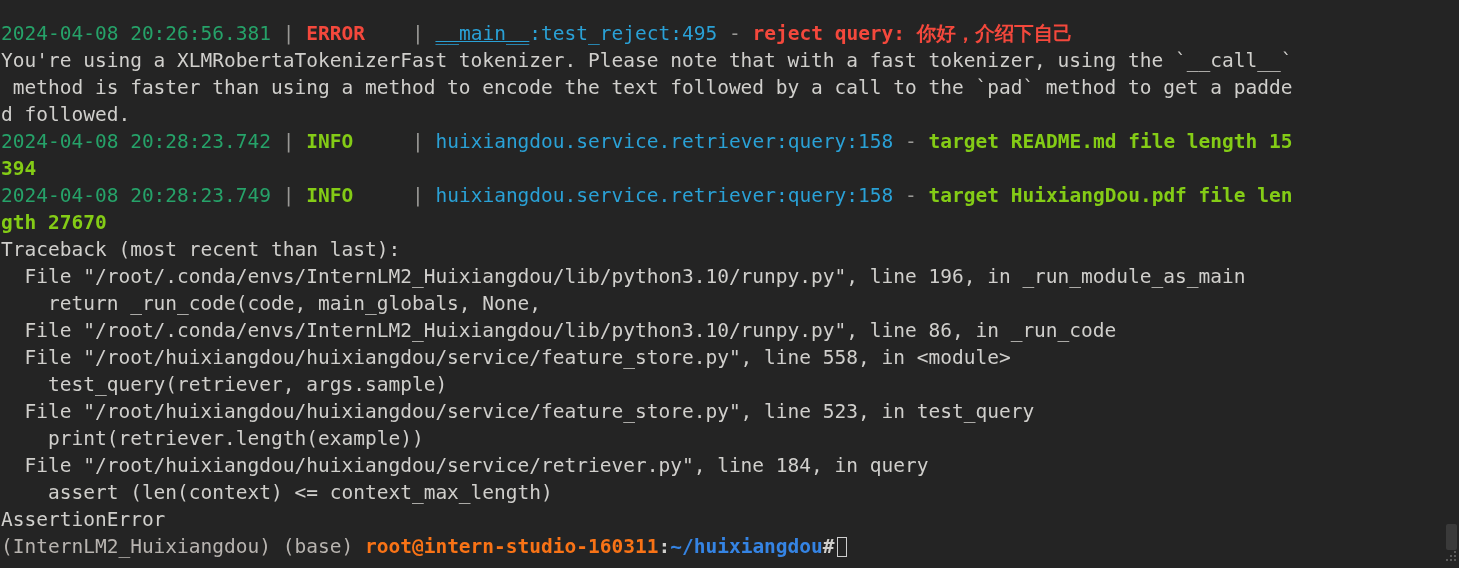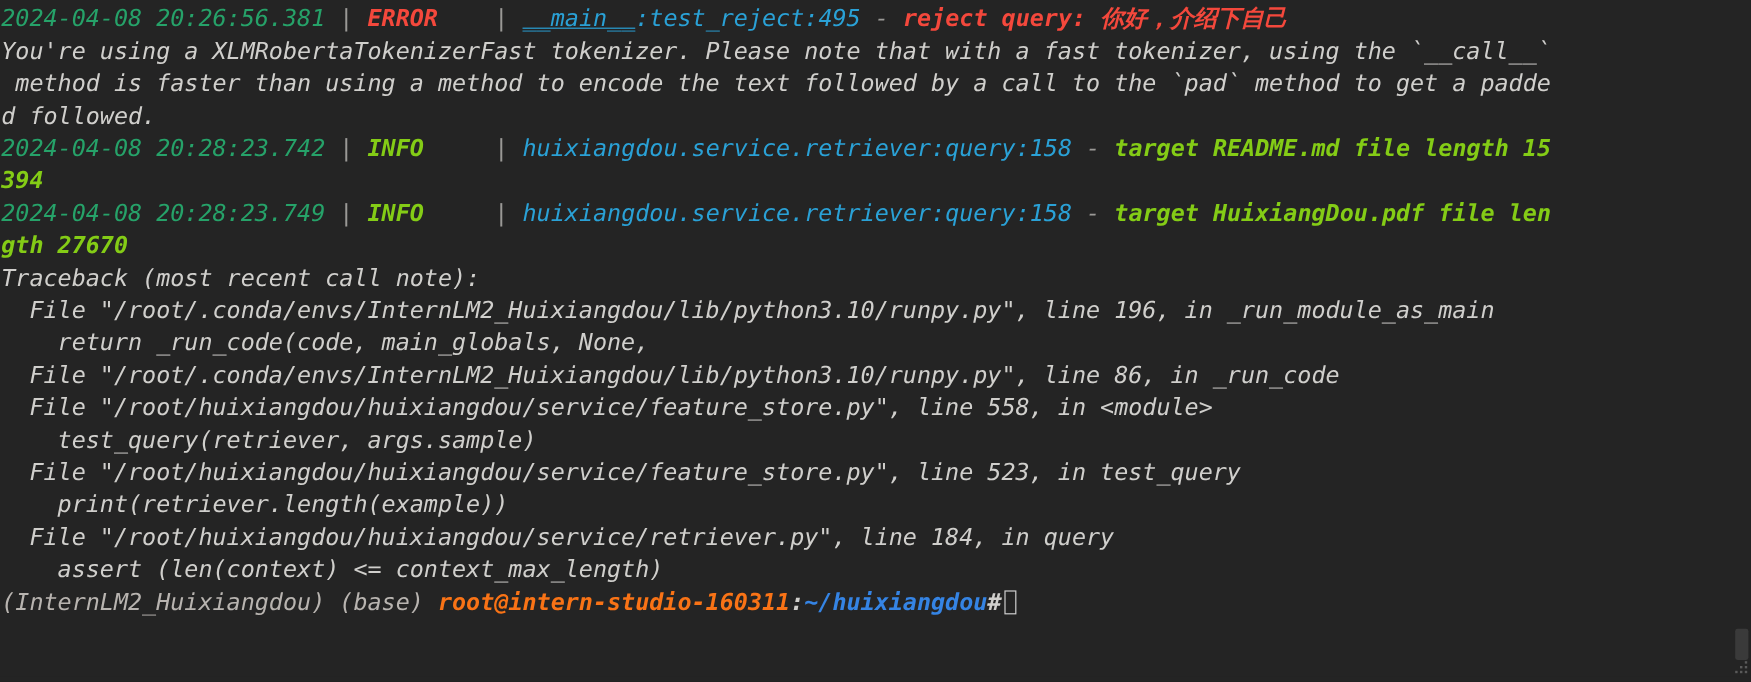"2024-04-08 20:26:56.381 | ERROR |" #terminal { font-style: italic -> none; padding: 2px 0 0 0 -> 20px 0 0 0 }
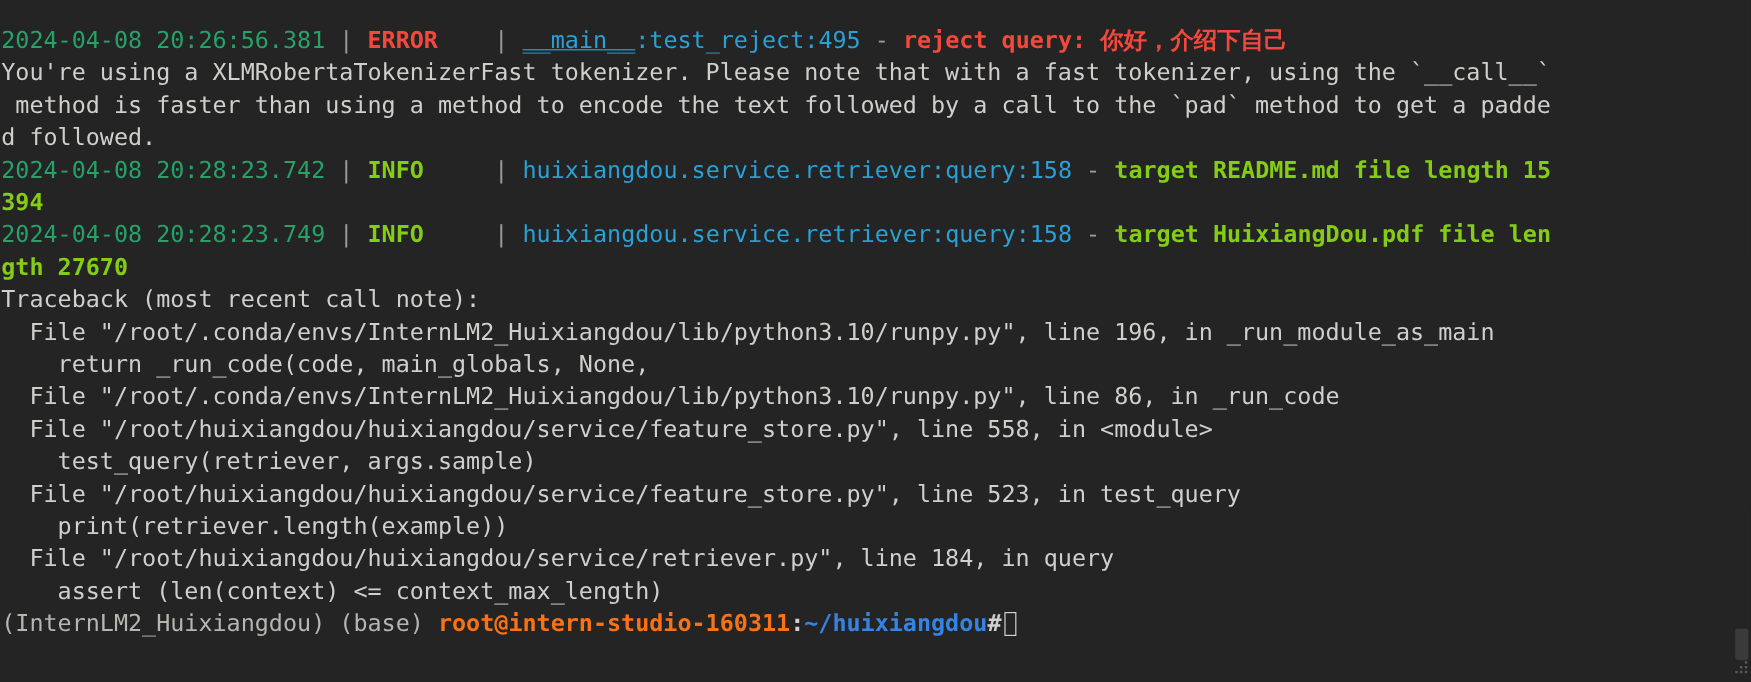"Traceback (most recent call note):" div.line { text: call note -> than last }
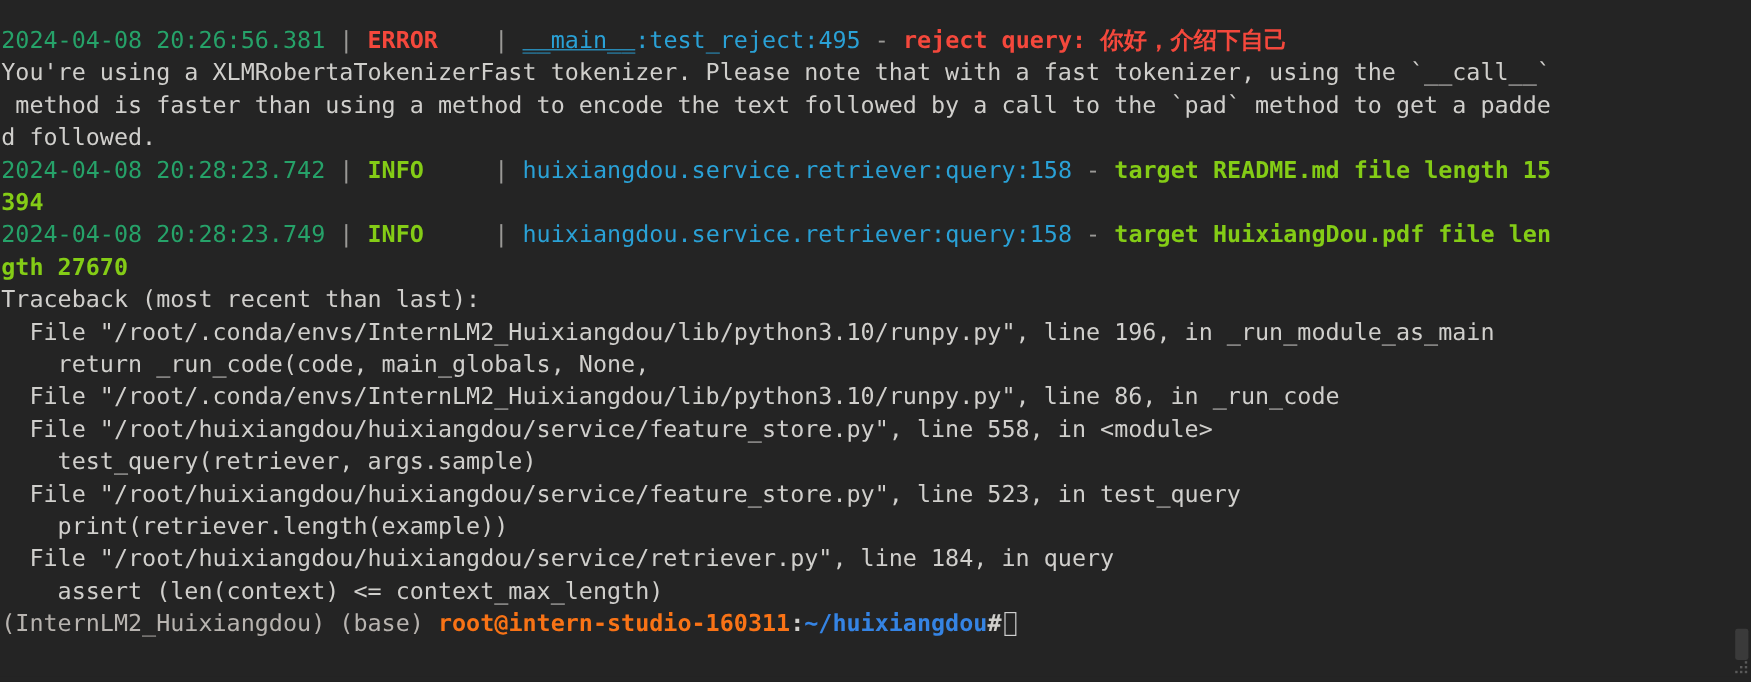"AssertionError" div.line { html: none -> <div>AssertionError</div> }
